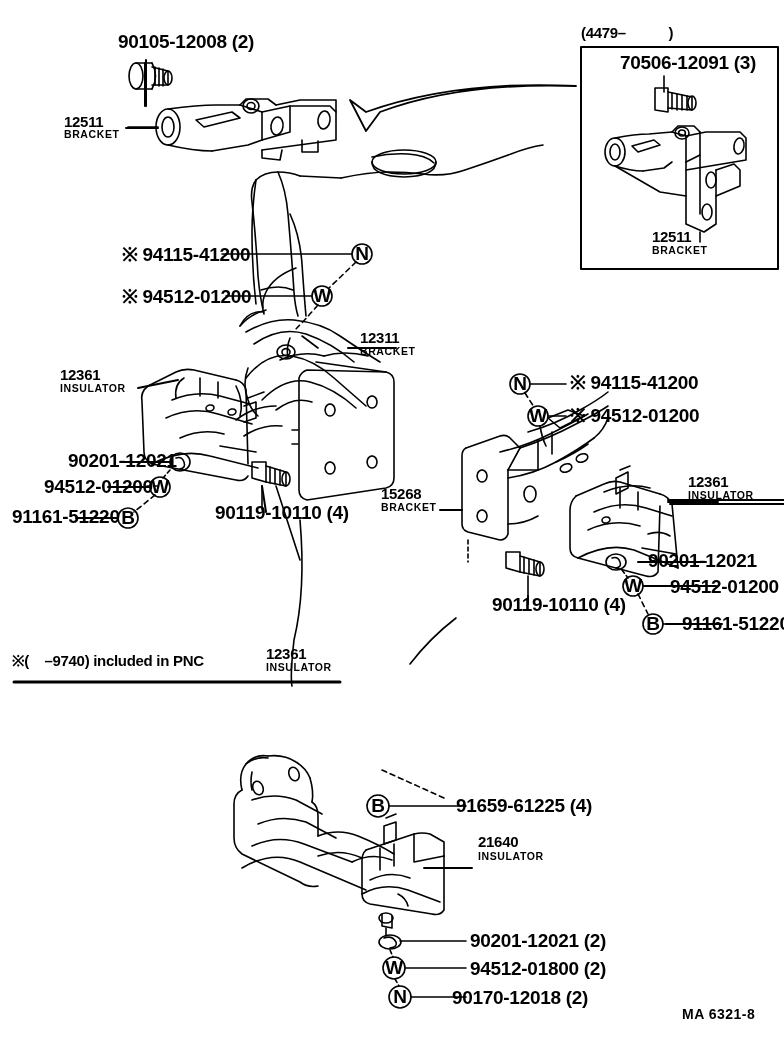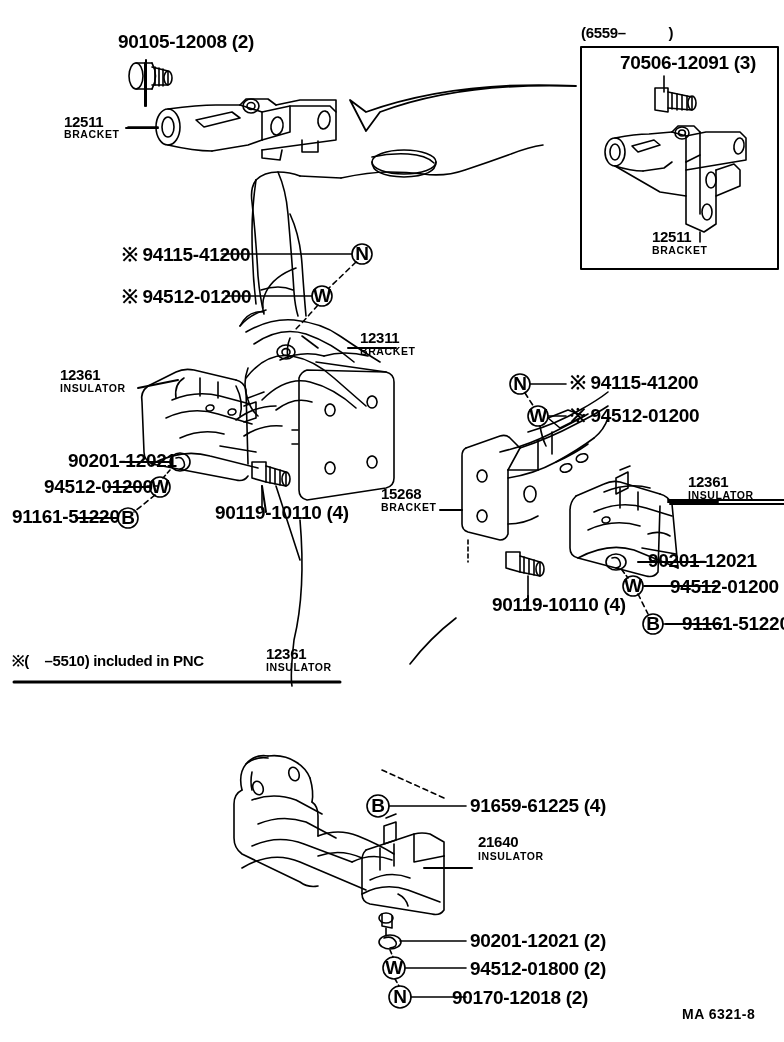"(6559– )" div.lbl { text: 6559 -> 4479 }
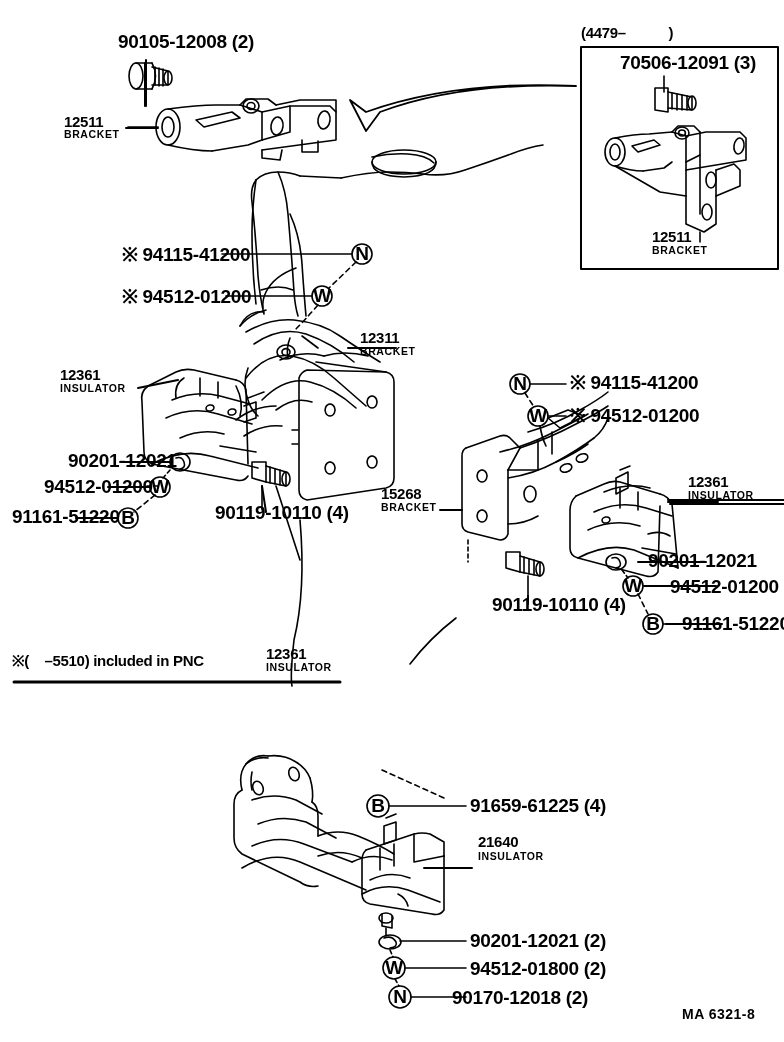"※( –5510) included in PNC" div.lbl { text: 5510 -> 9740 }
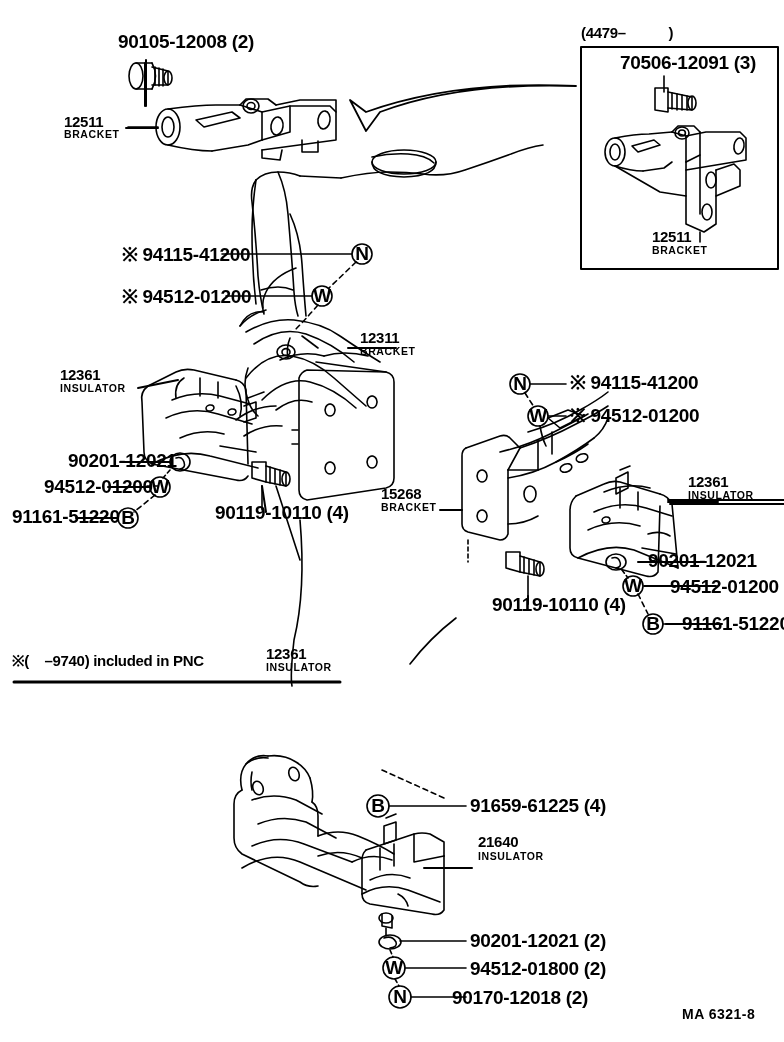"91659-61225 (4)" div.lbl { left: 470px -> 456px }
